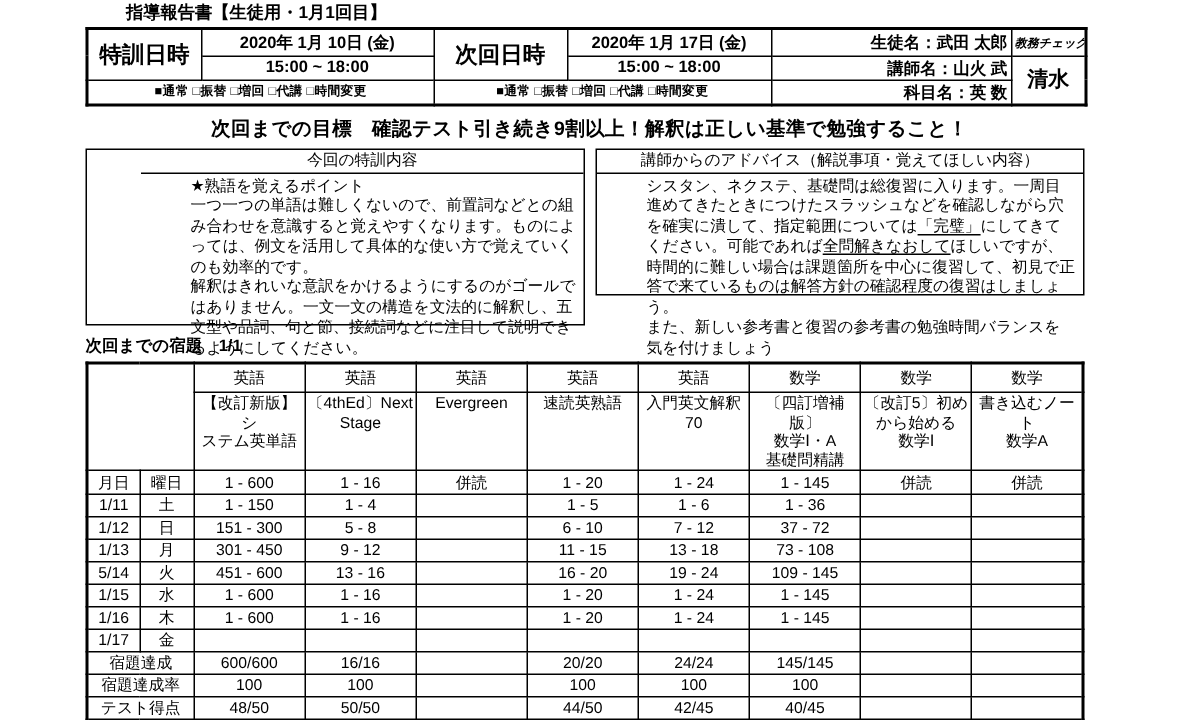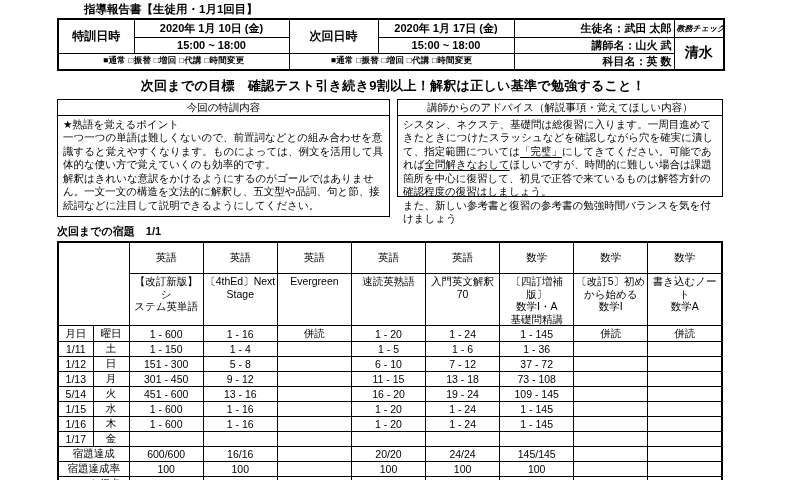"特訓日時" .header-table td.lbl { font-size: 12px -> 15px }
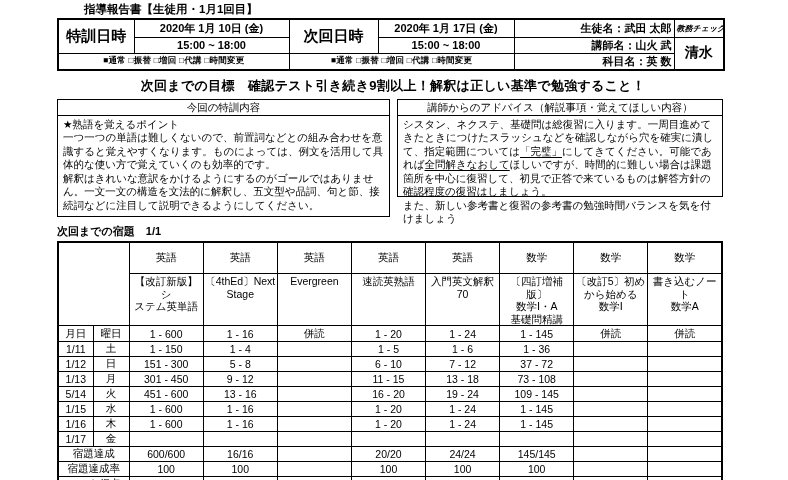"今回の特訓内容" .box.left { padding-left: none -> 36px }
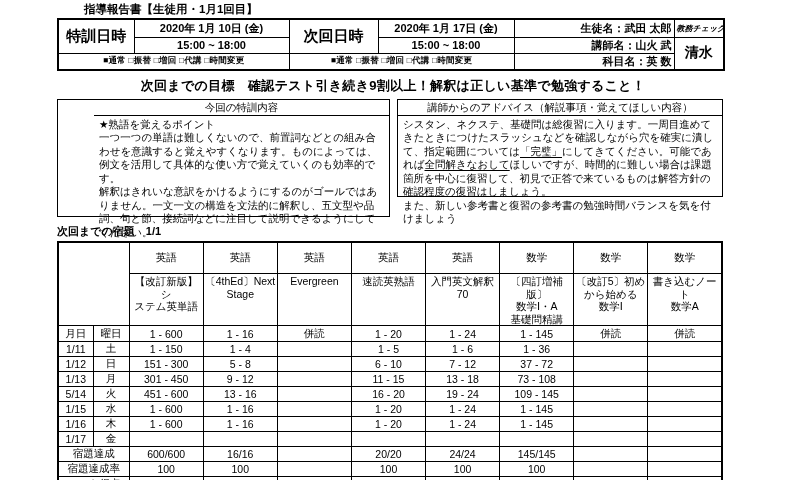"★熟語を覚えるポイント" .box-body { margin-left: none -> 28px }
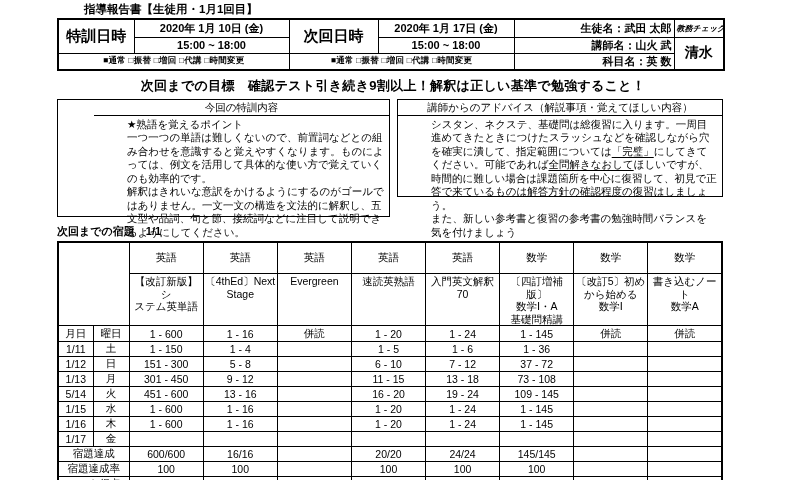"英語" .hw-table td.subj { height: 32px -> 20px }
